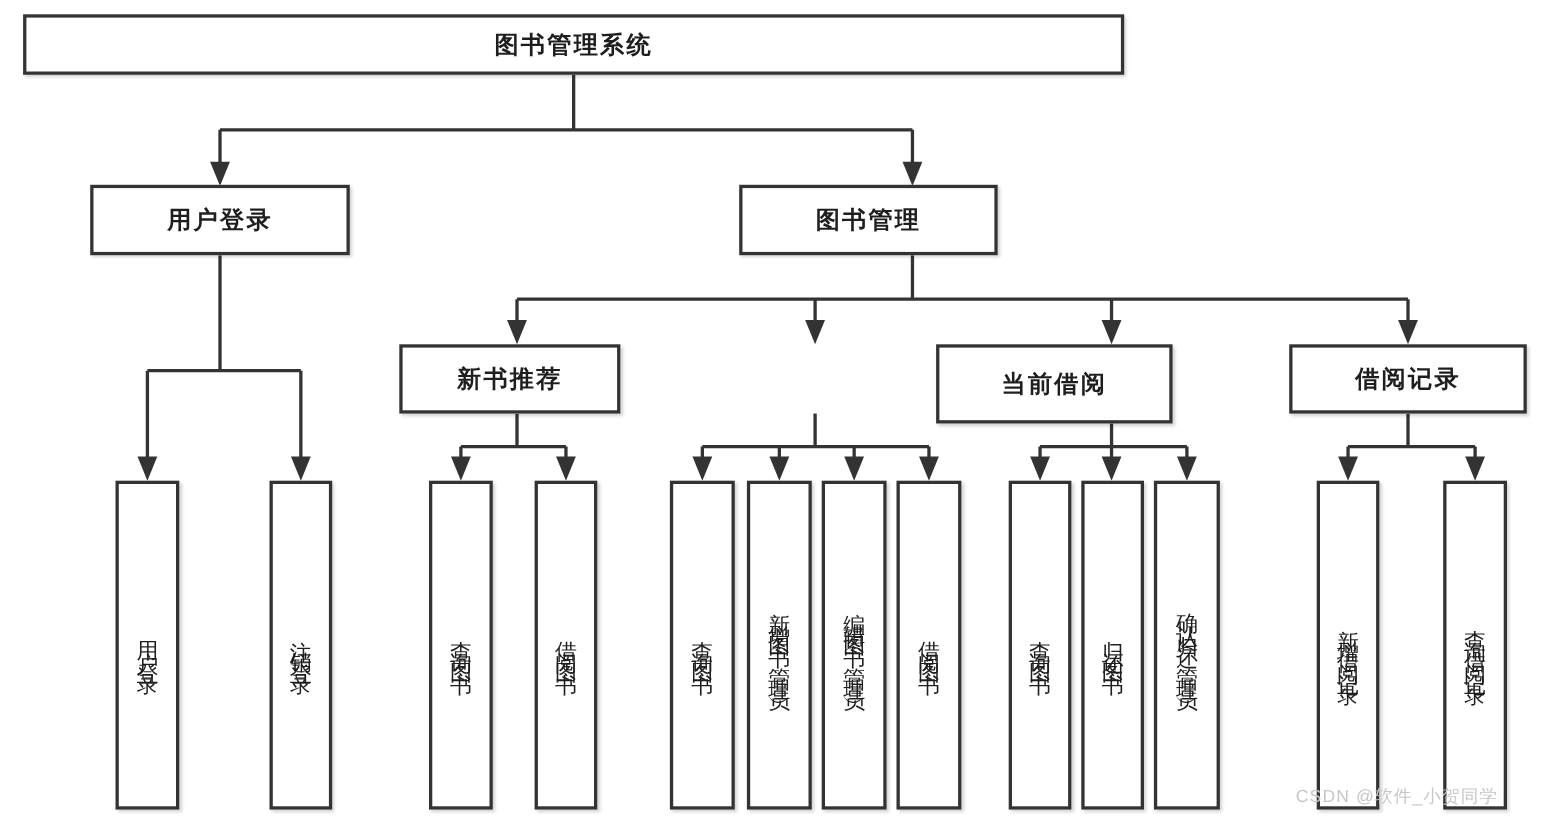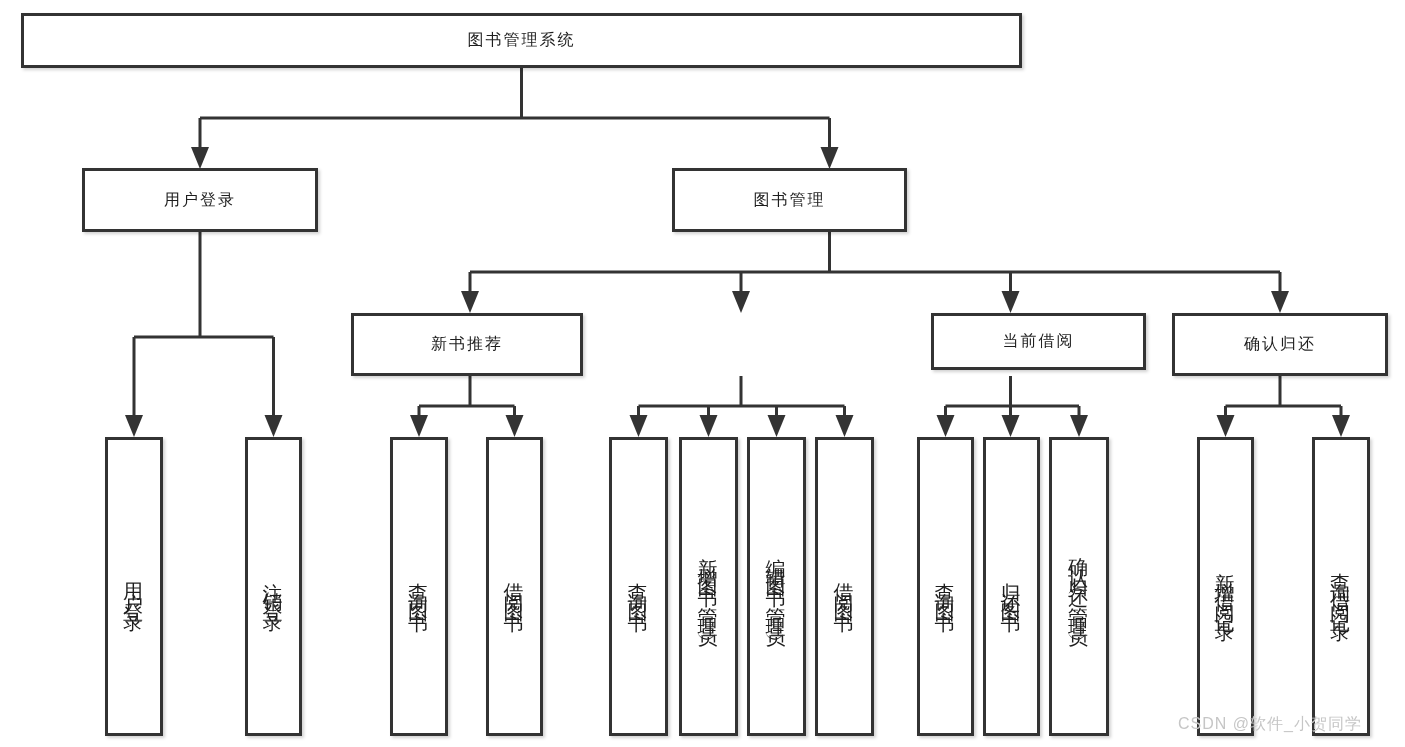"图书管理系统" .node.h .lbl { font-size: 16px -> 22px; font-weight: none -> bold }
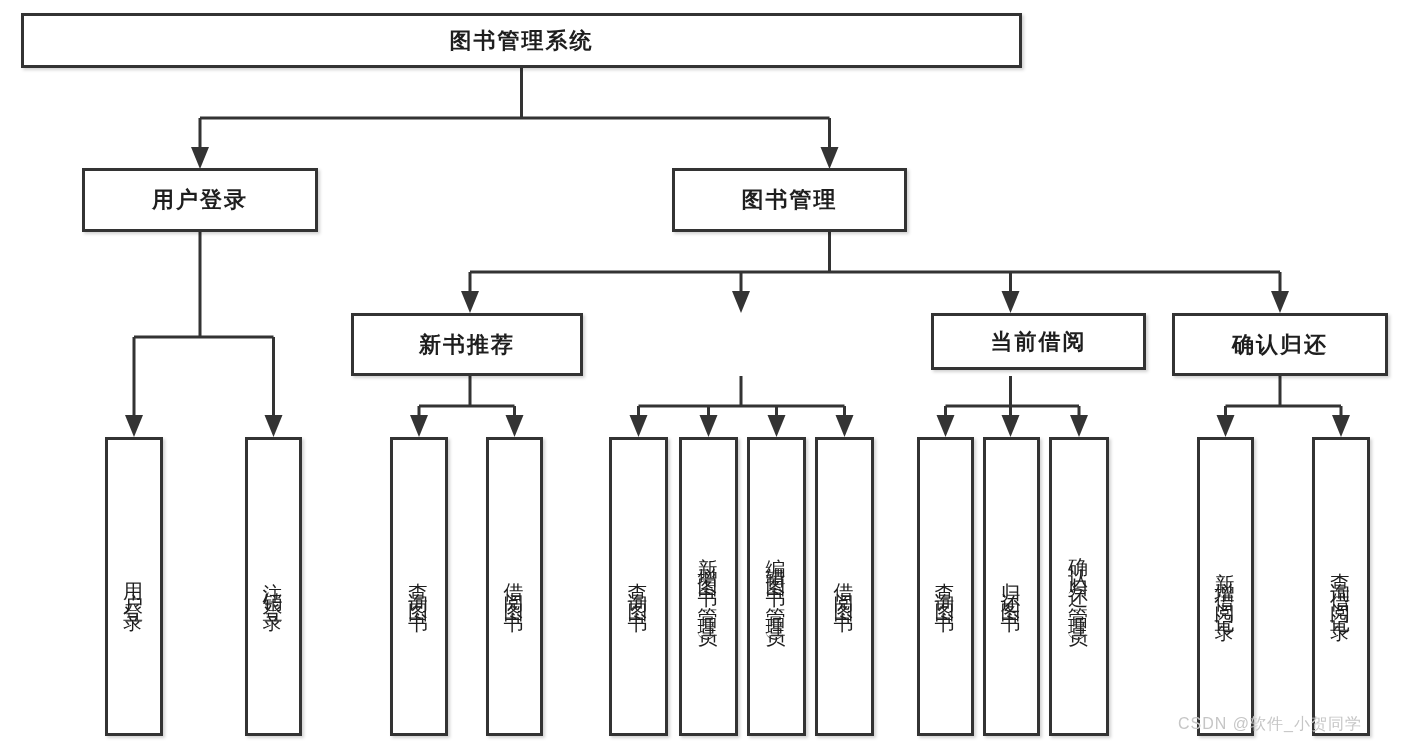"新书推荐" div.node { left: 351px -> 363px; width: 232px -> 201px }
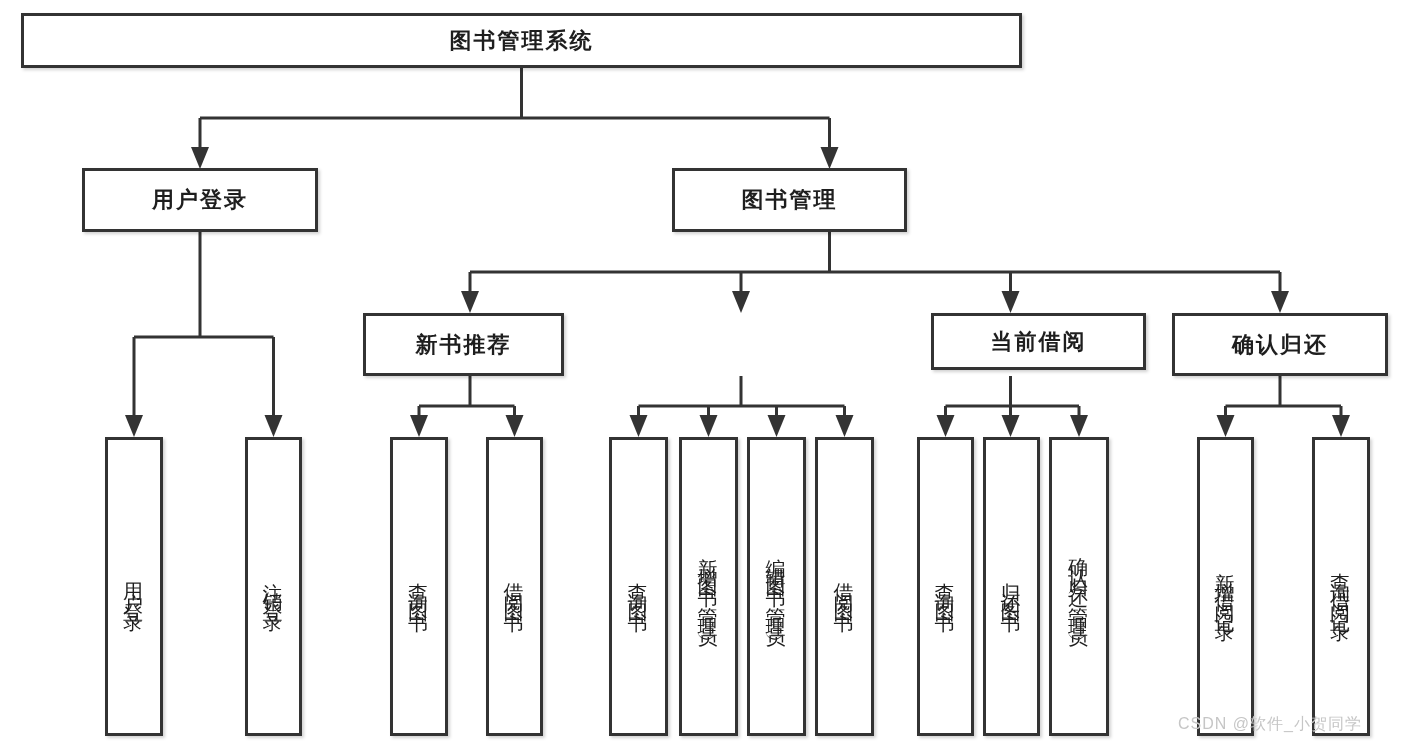"当前借阅" div.node { height: 57px -> 72px; left: 931px -> 851px }
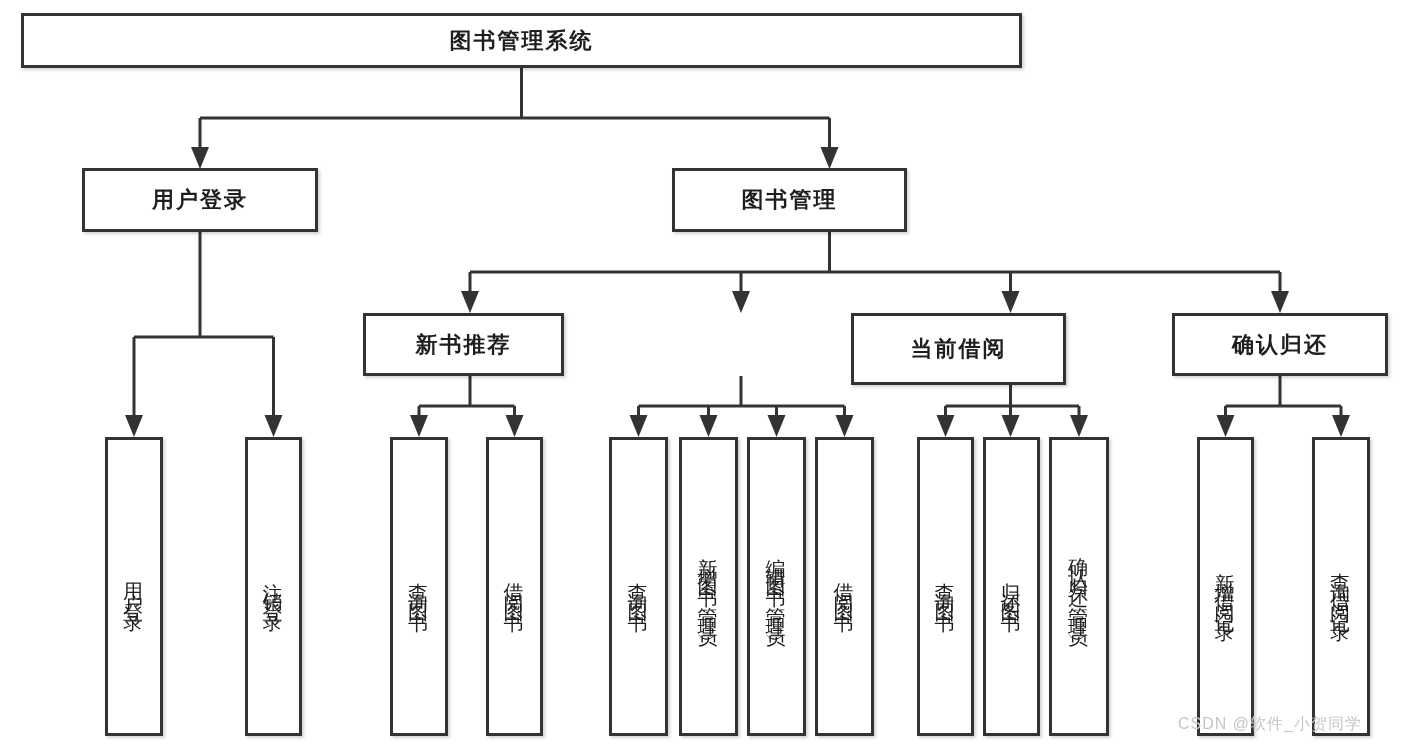"确认归还" span.lbl { text: 确认归还 -> 借阅记录 }
